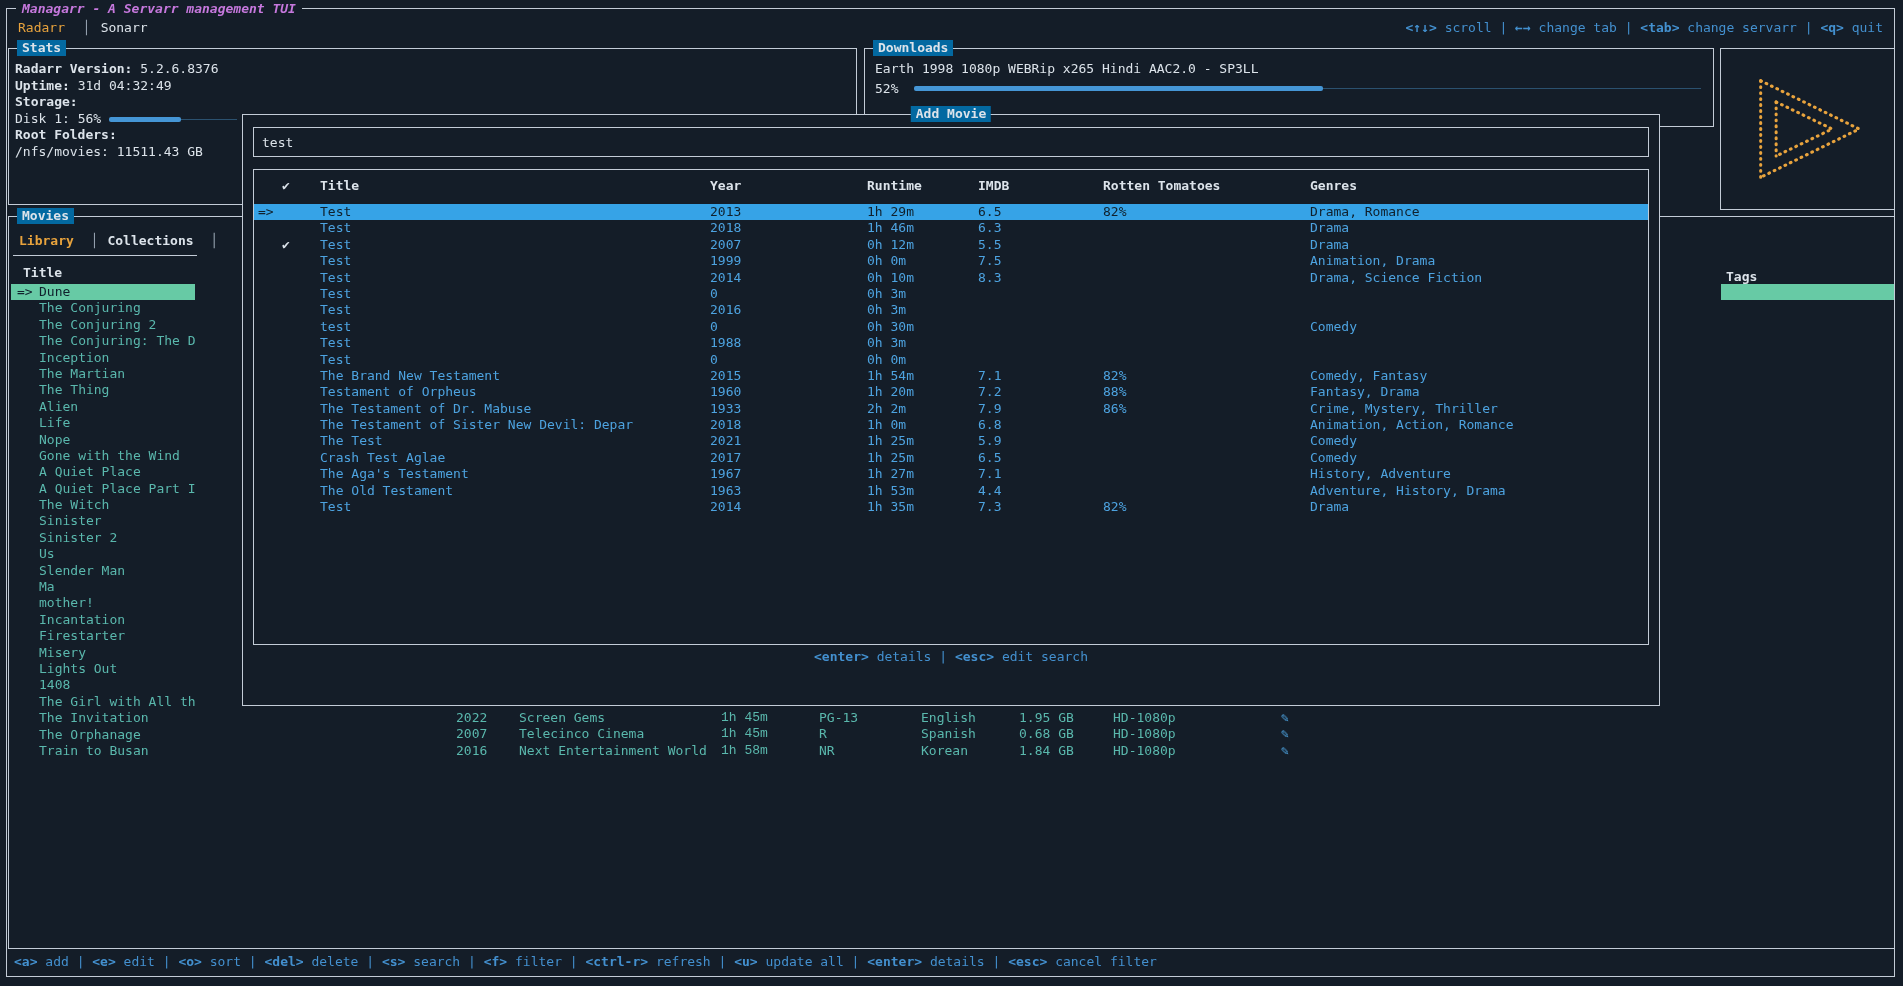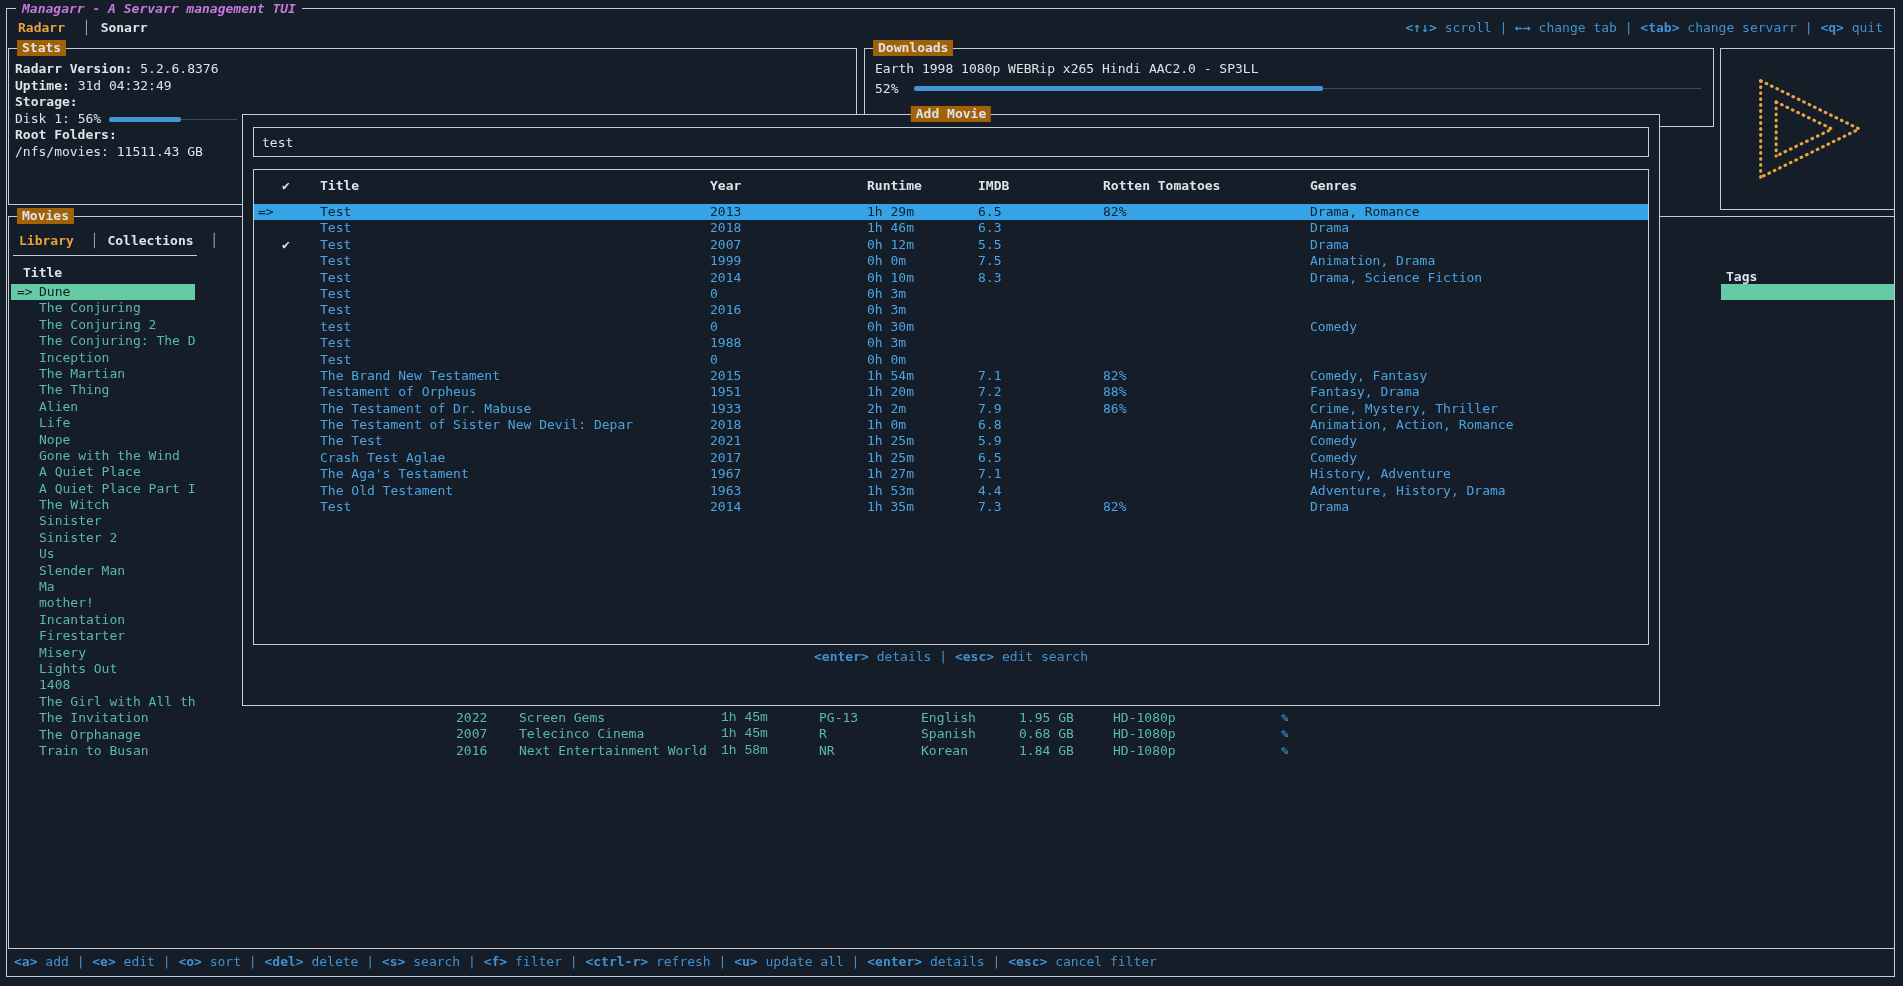"Radarr Sonarr" .top-tabs { font-weight: bold -> normal }
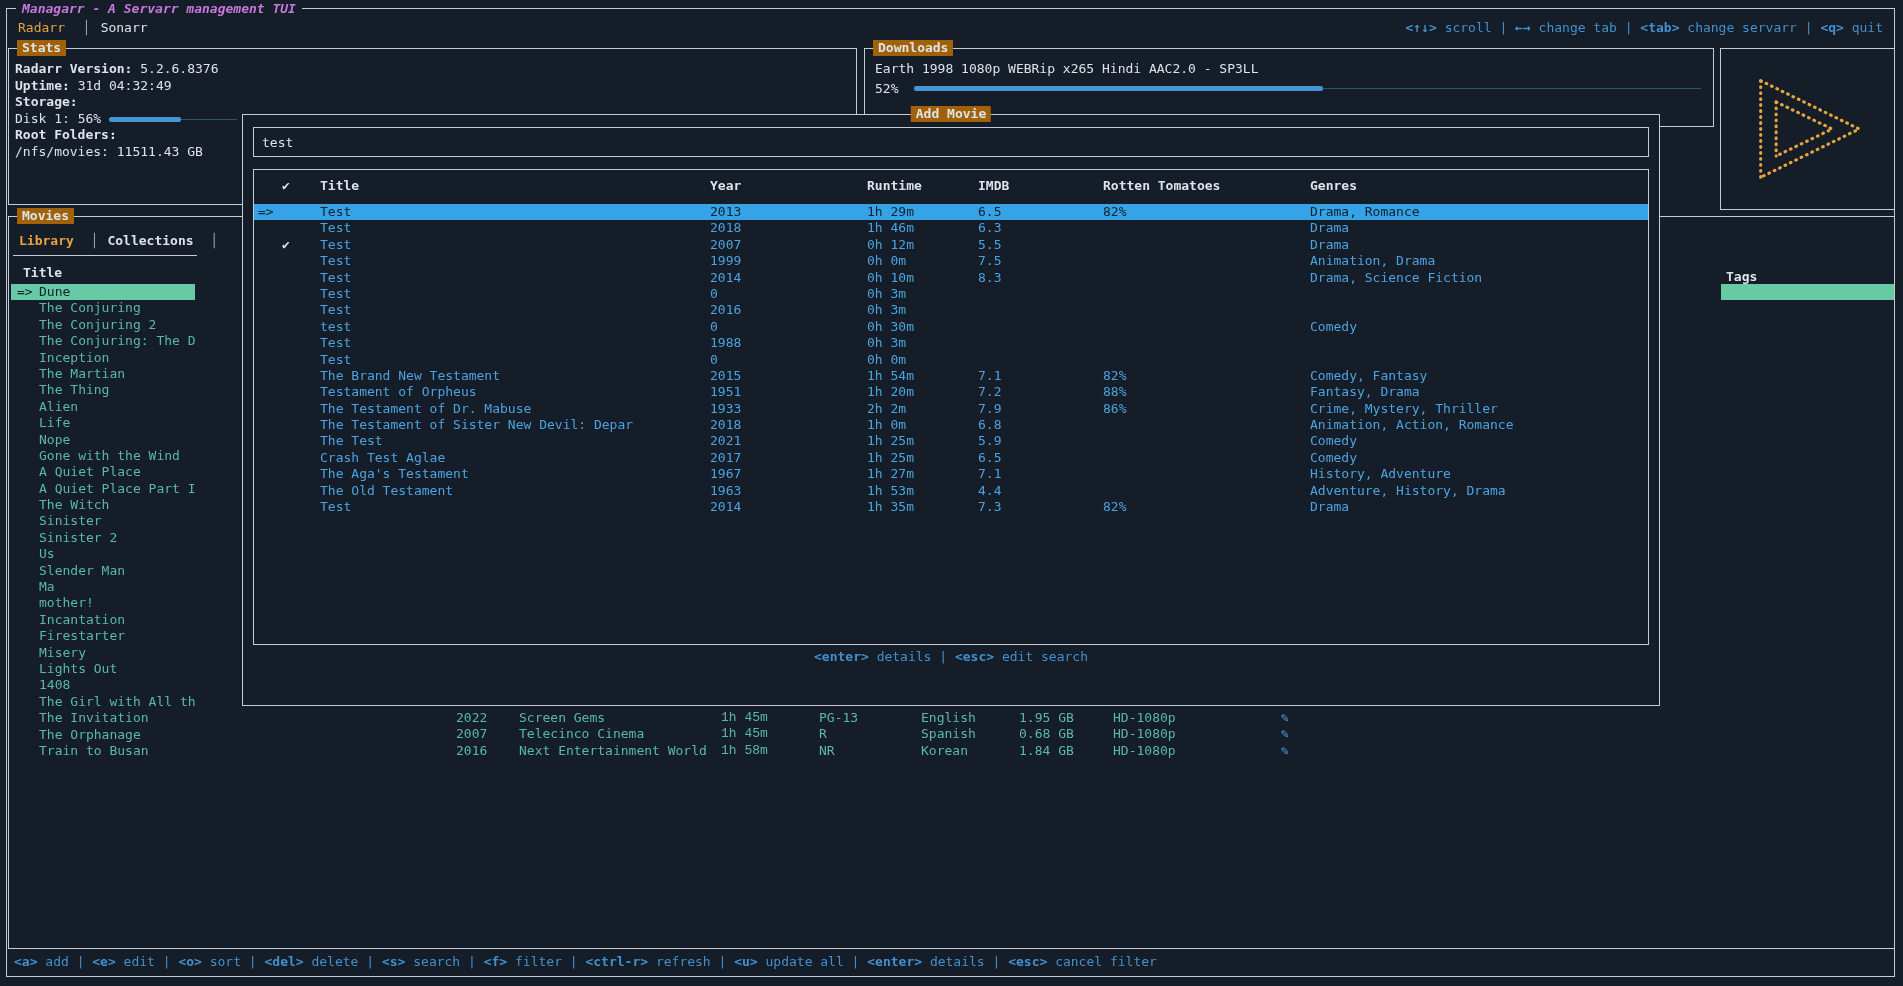"Stats" .panel-title { background: #a16207 -> #0369a1 }
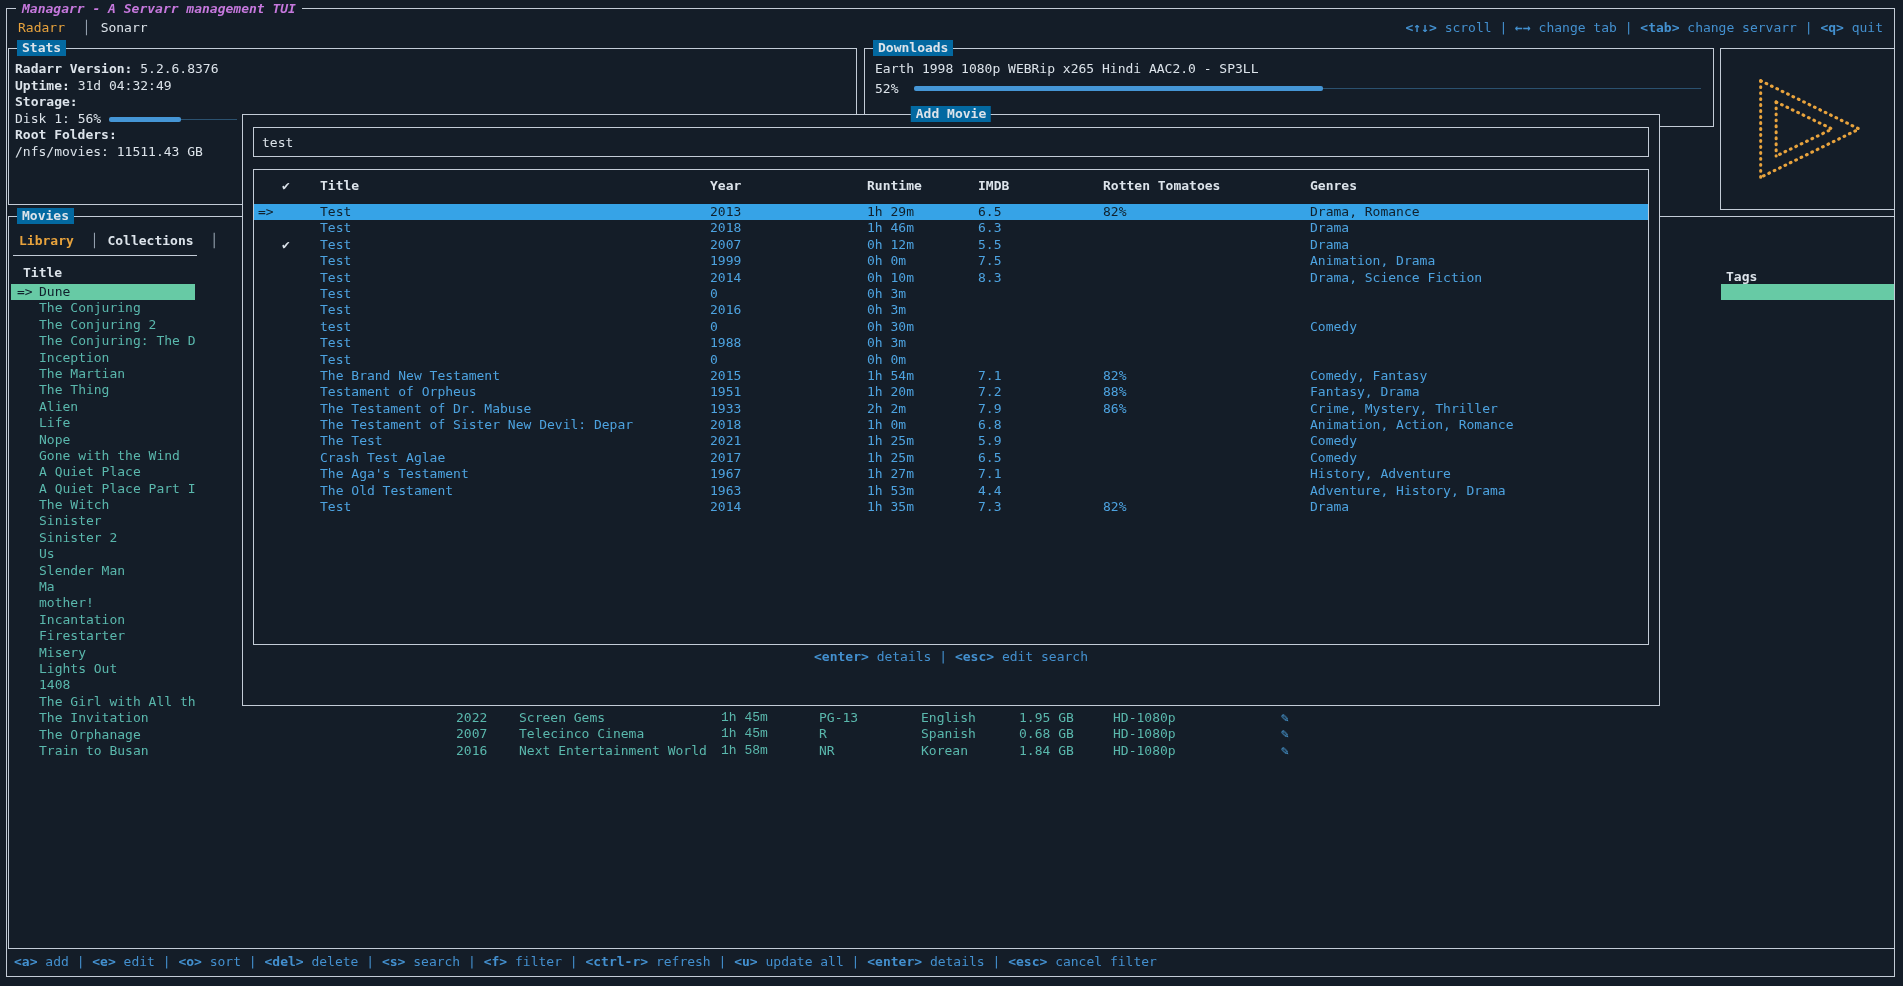"1951" span.c-year { text: 1951 -> 1960 }
